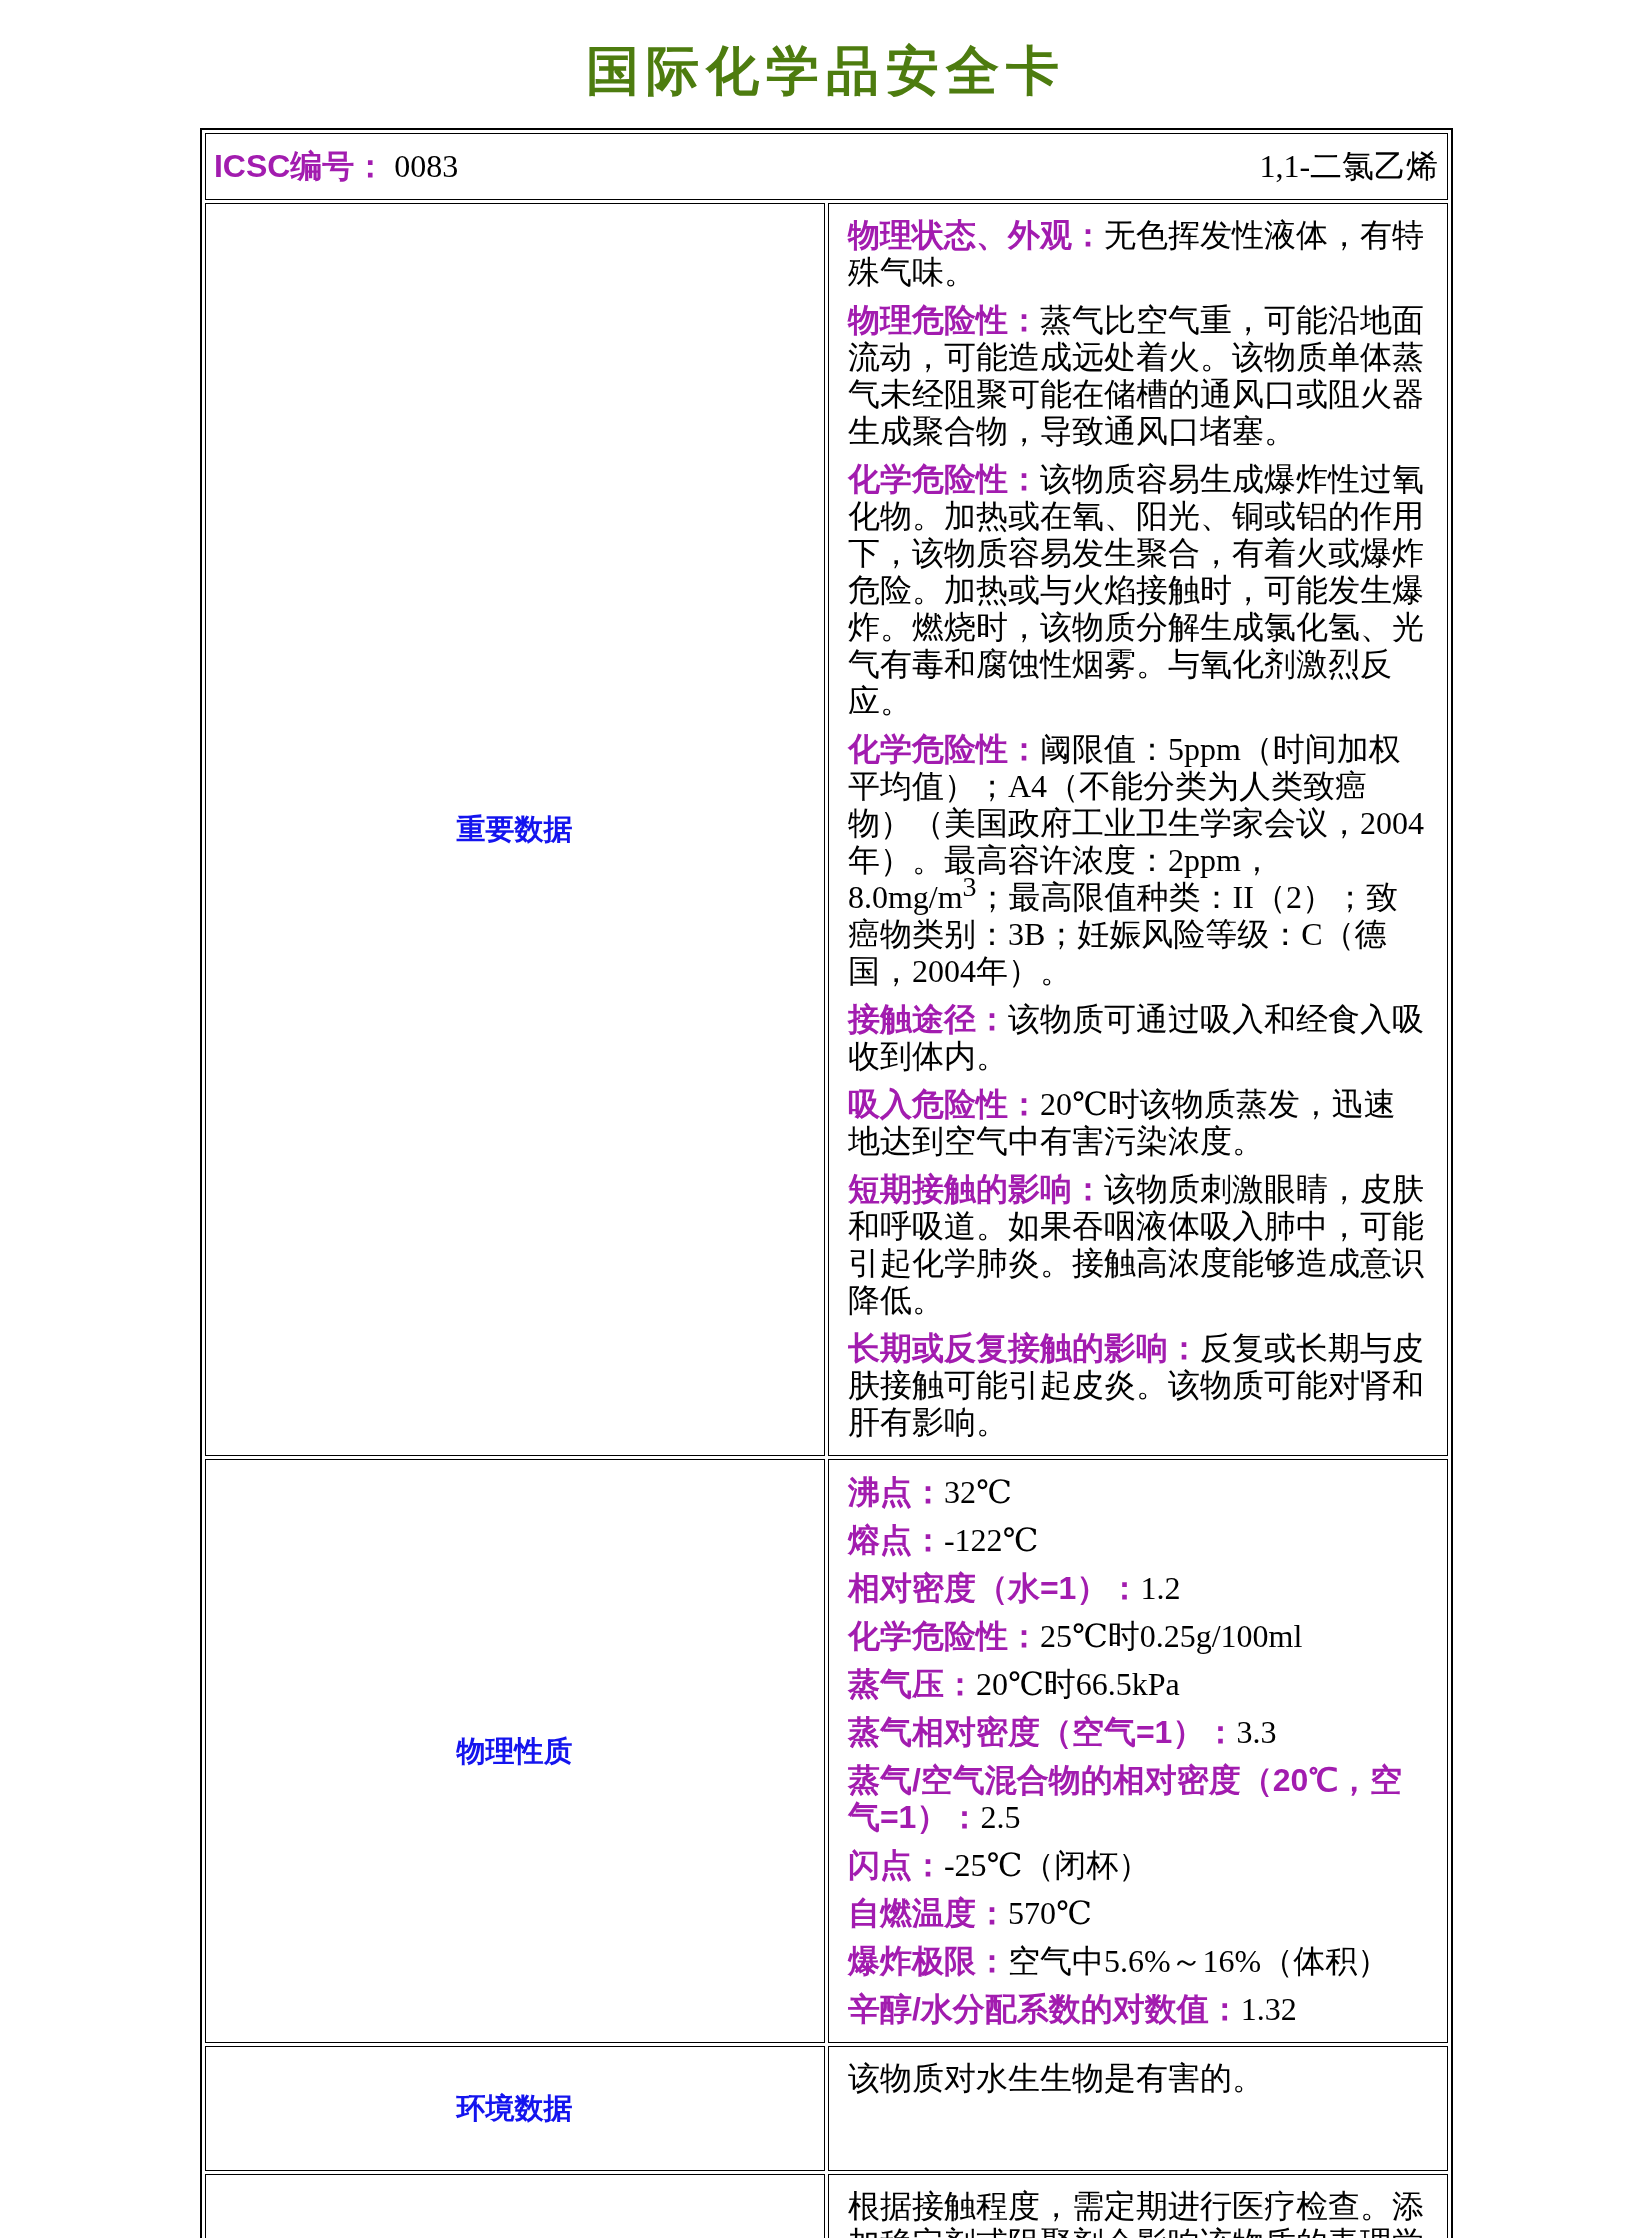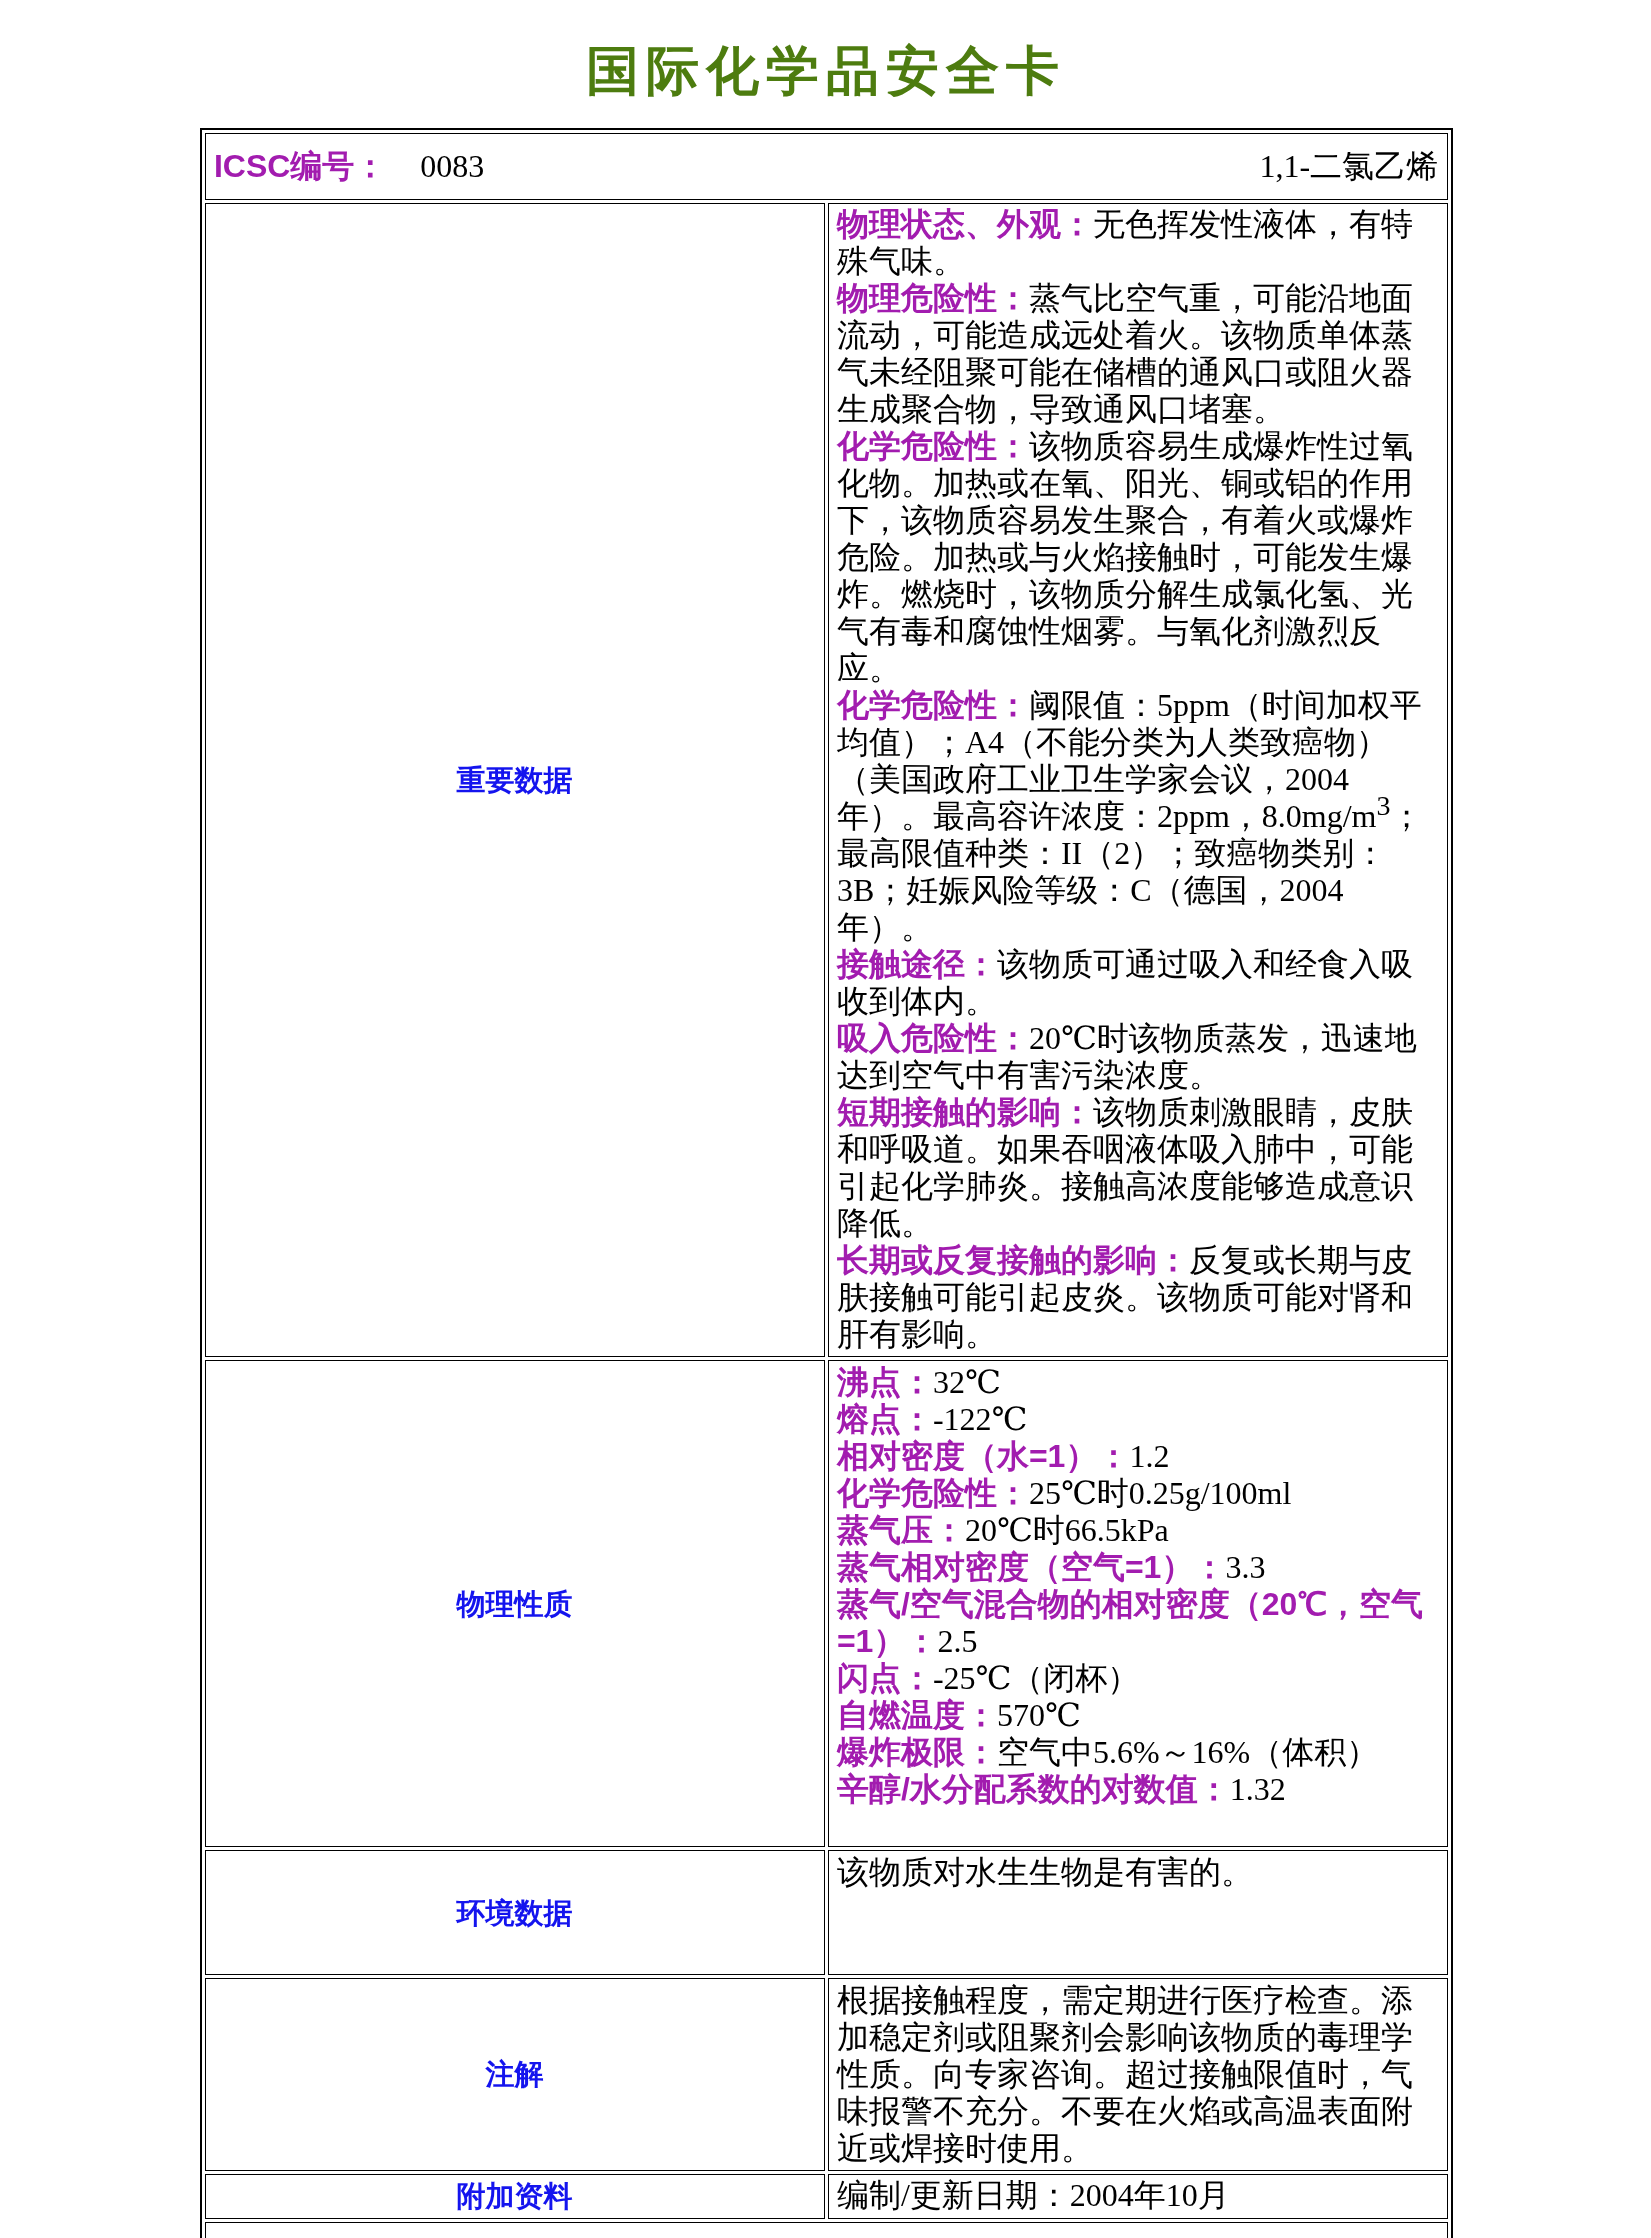"0083" .hdr-val,.hdr-name { margin-left: 26px -> none }
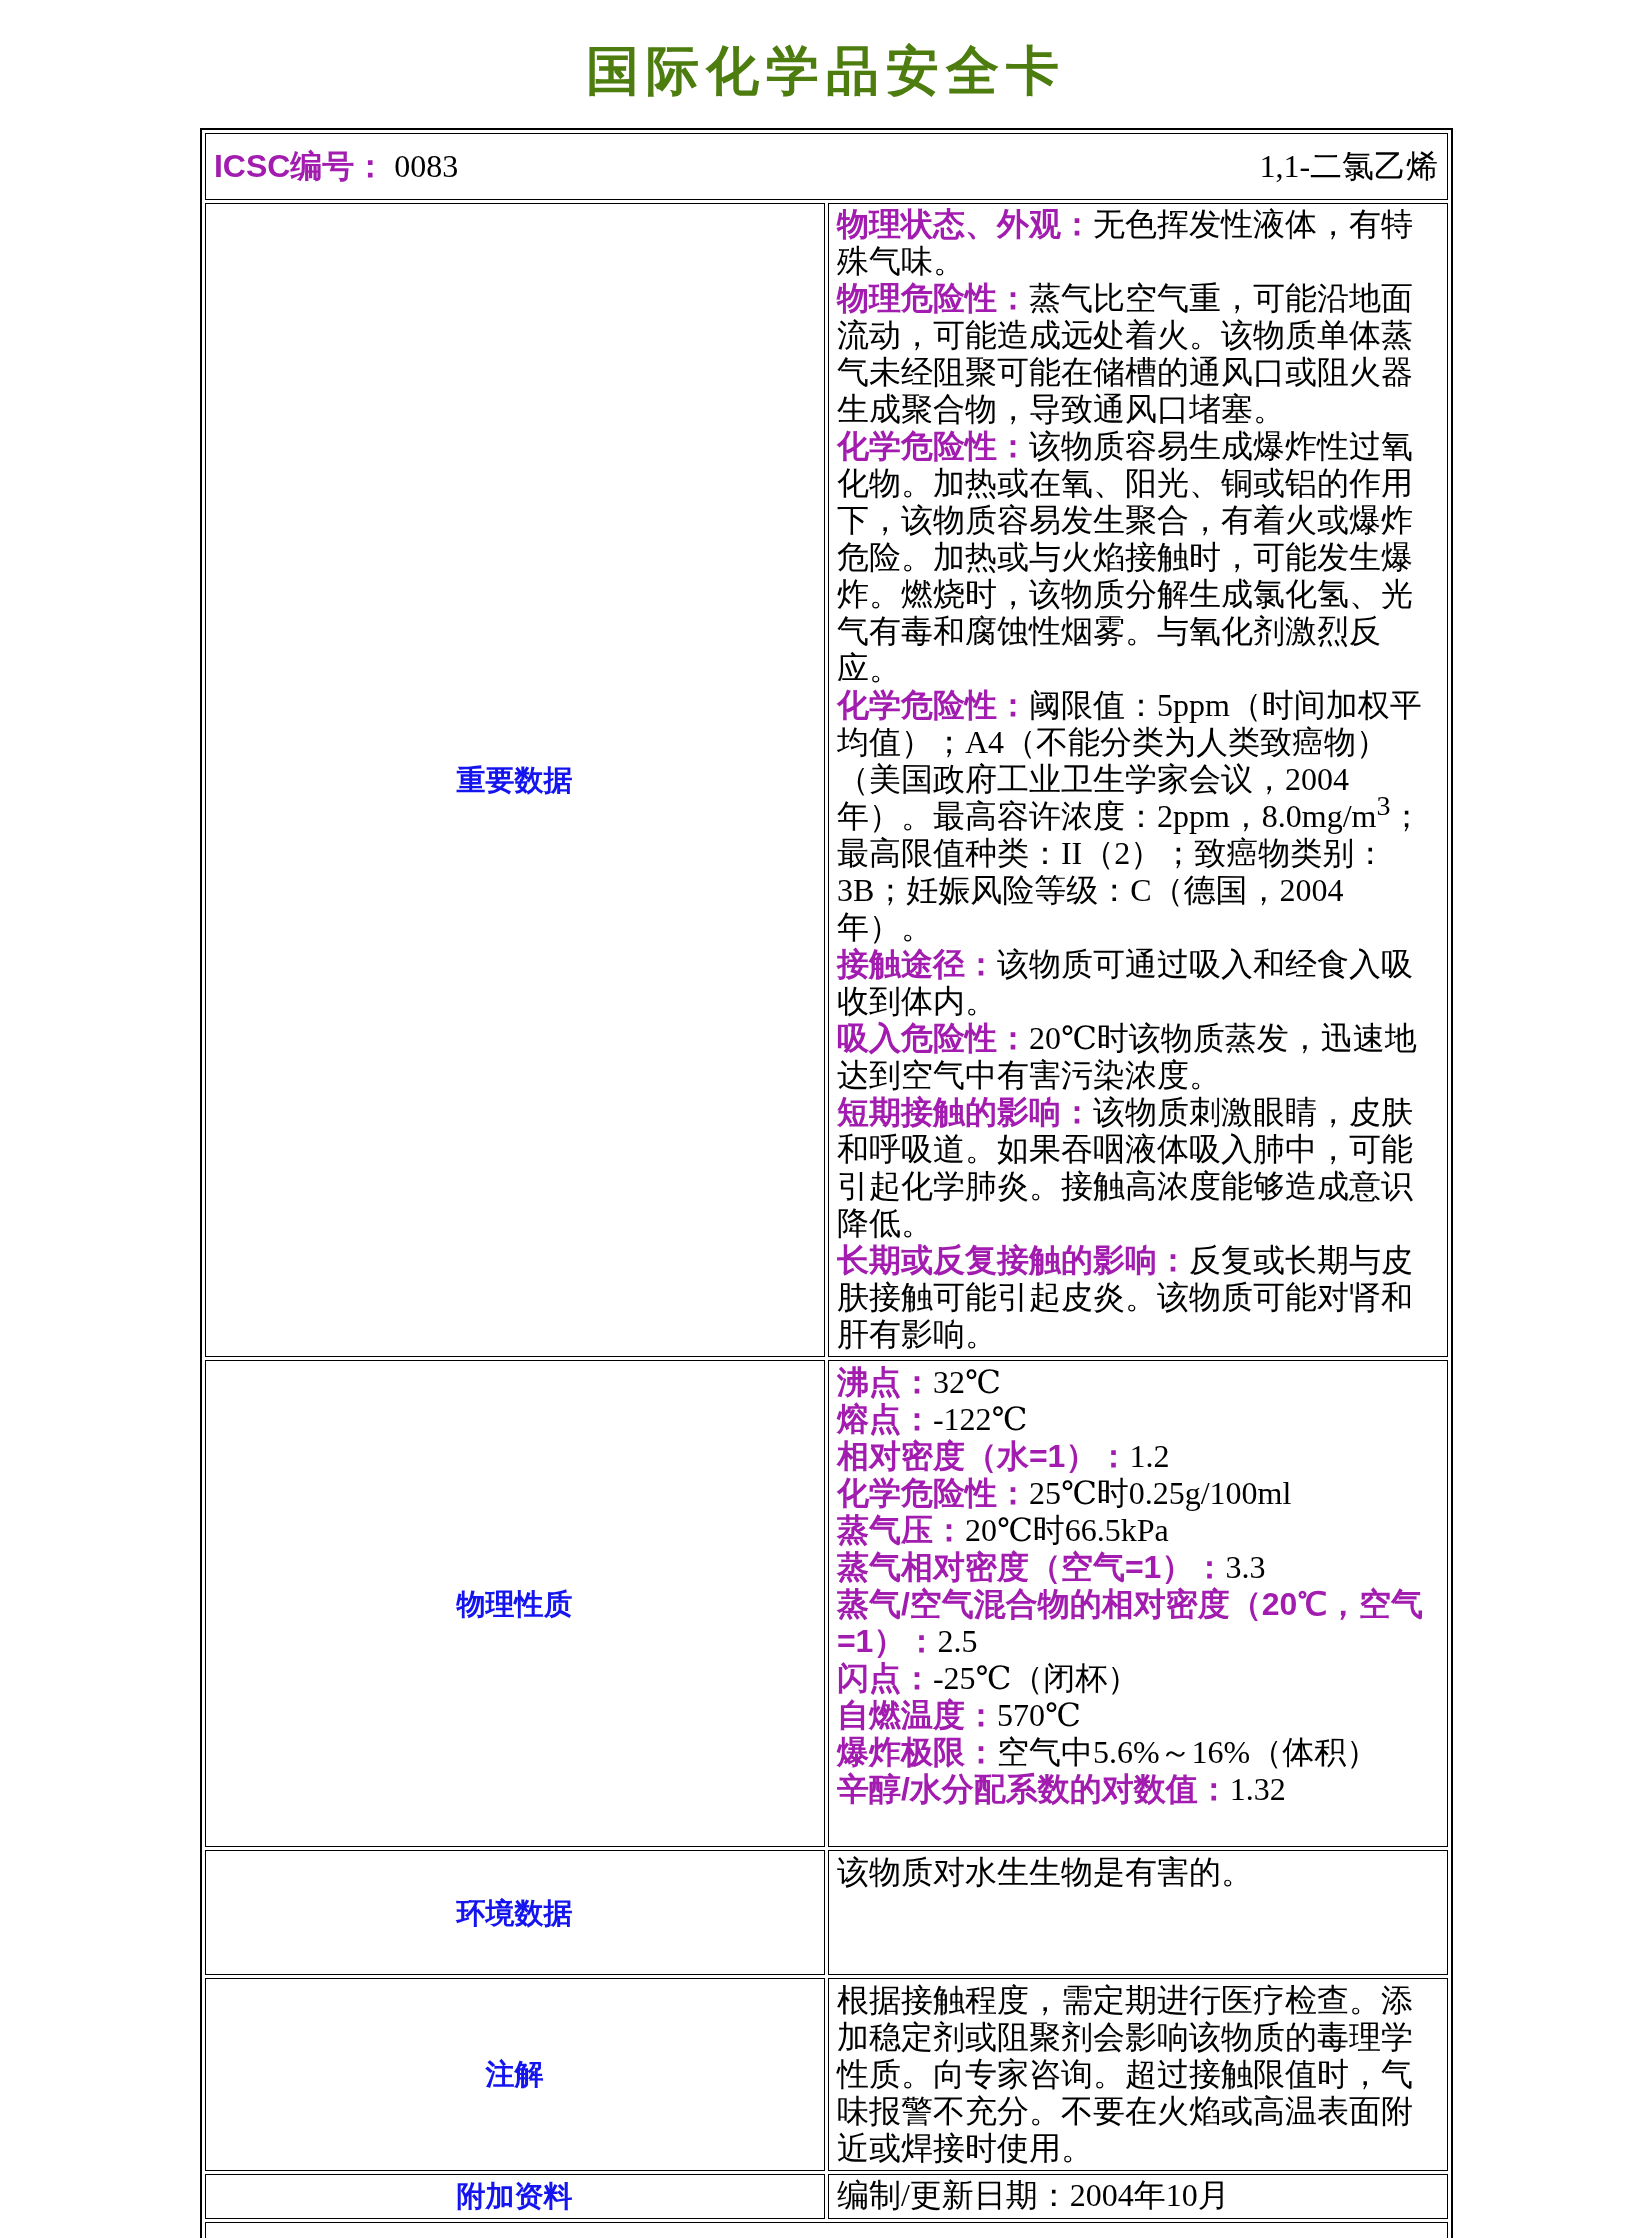"物理状态、外观：无色挥发性液体，有特殊气味。" p.item { margin: 0 -> 11px }
